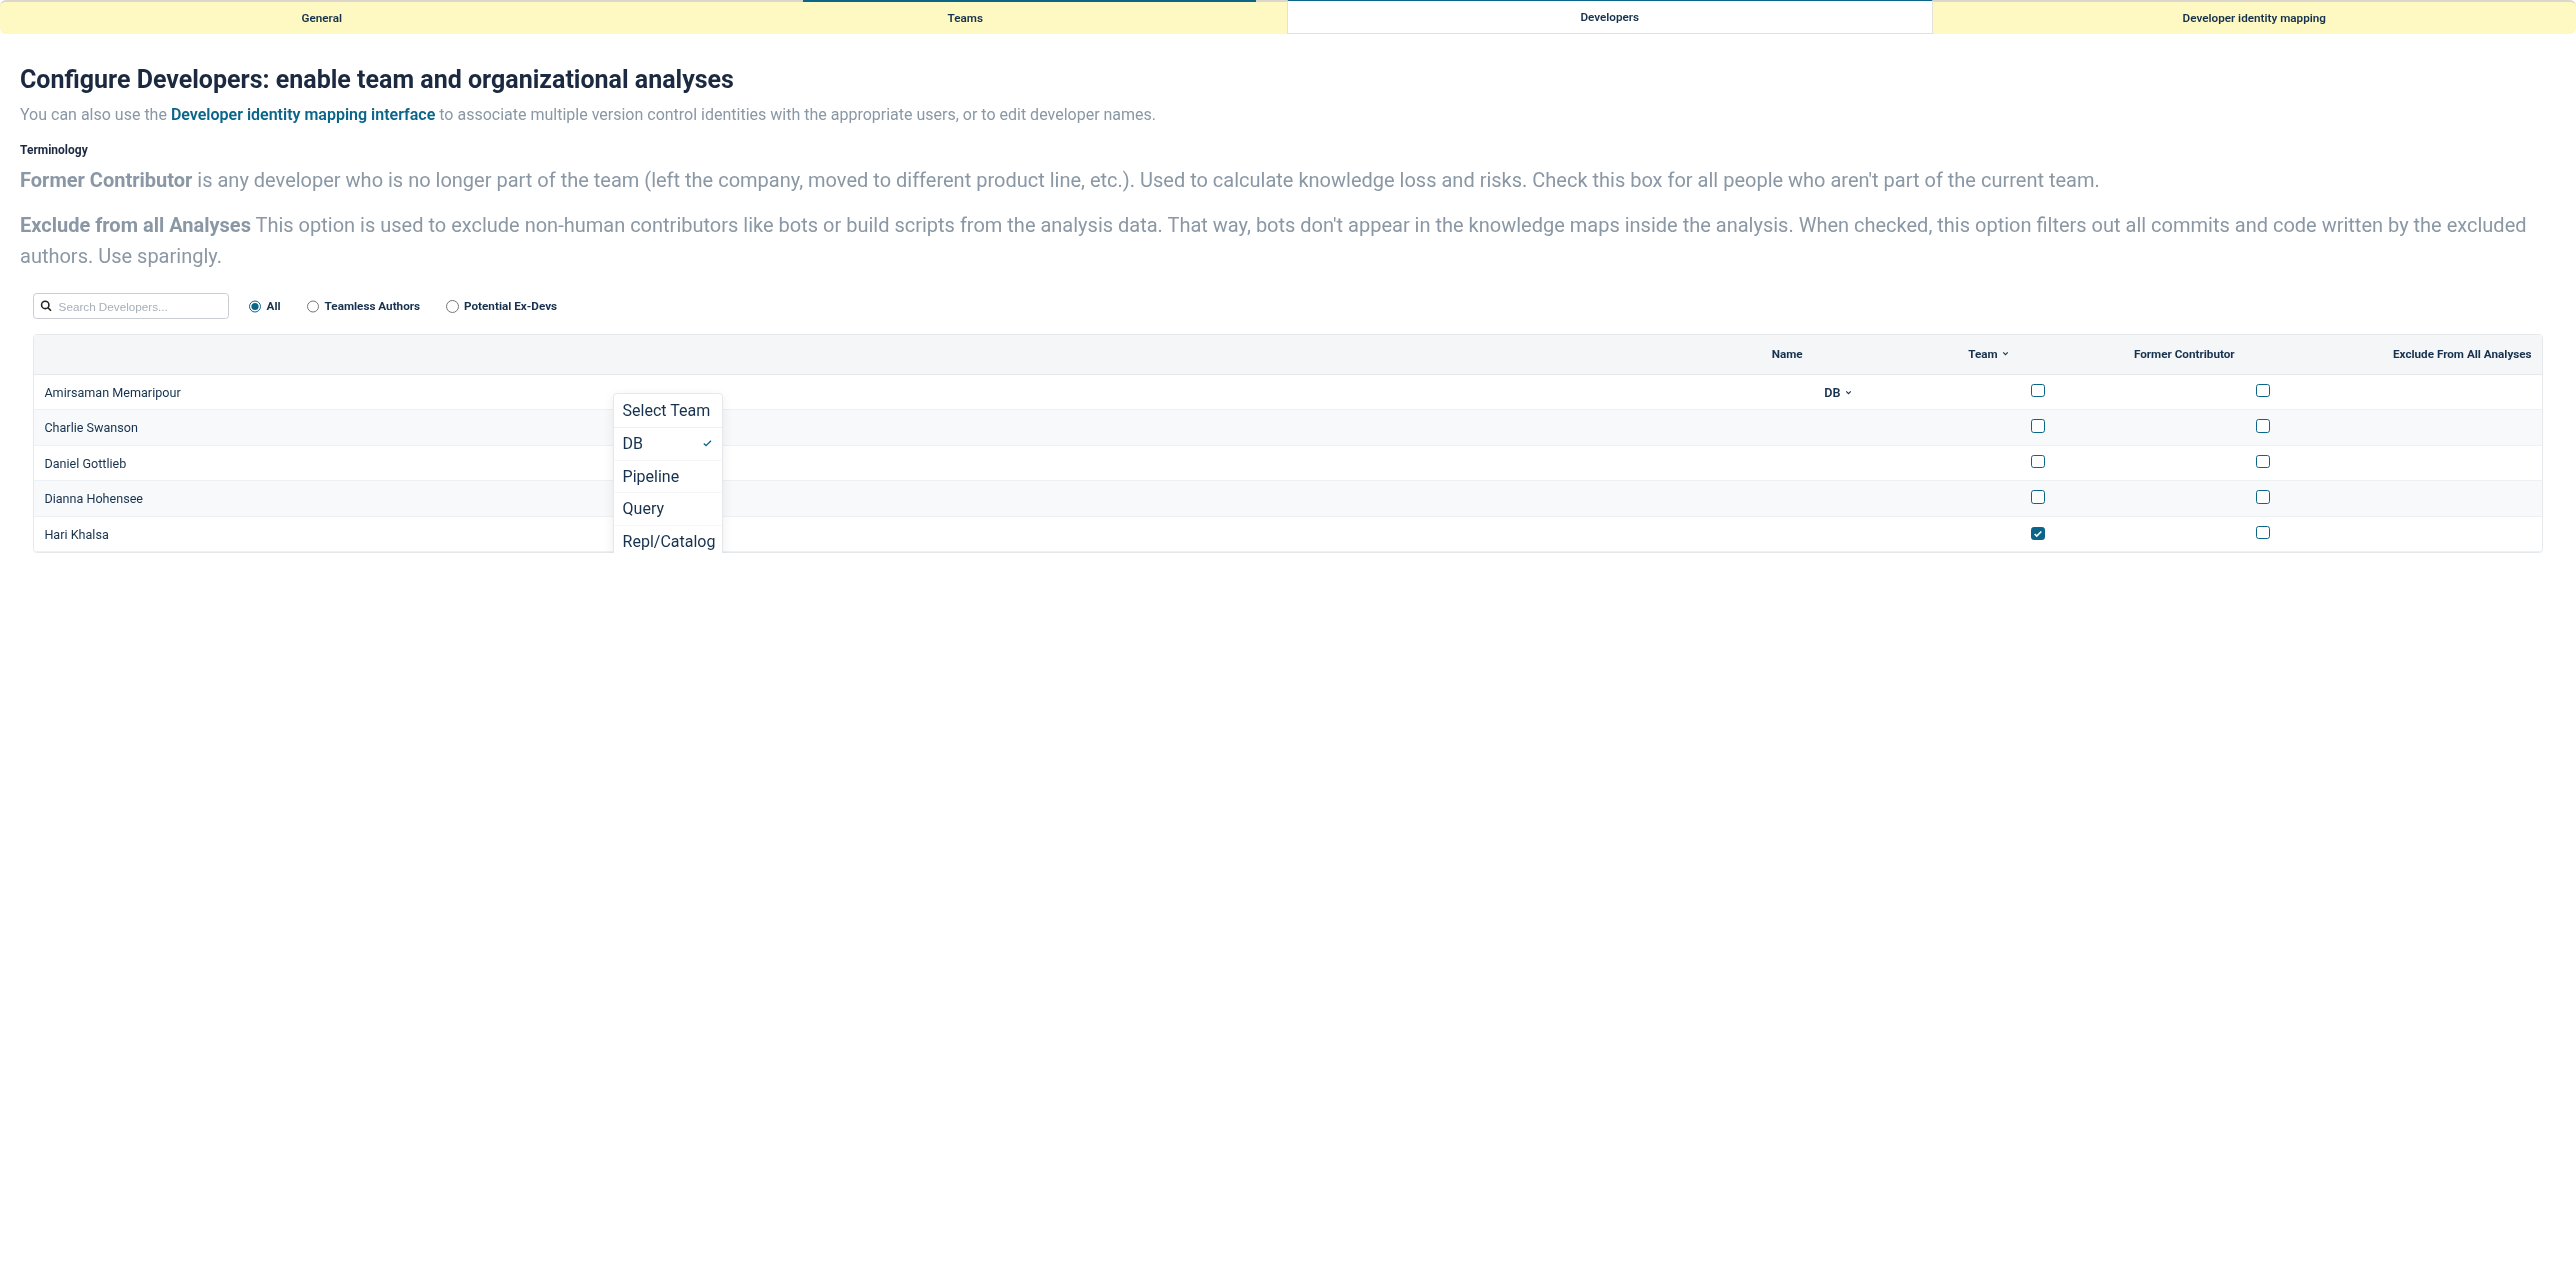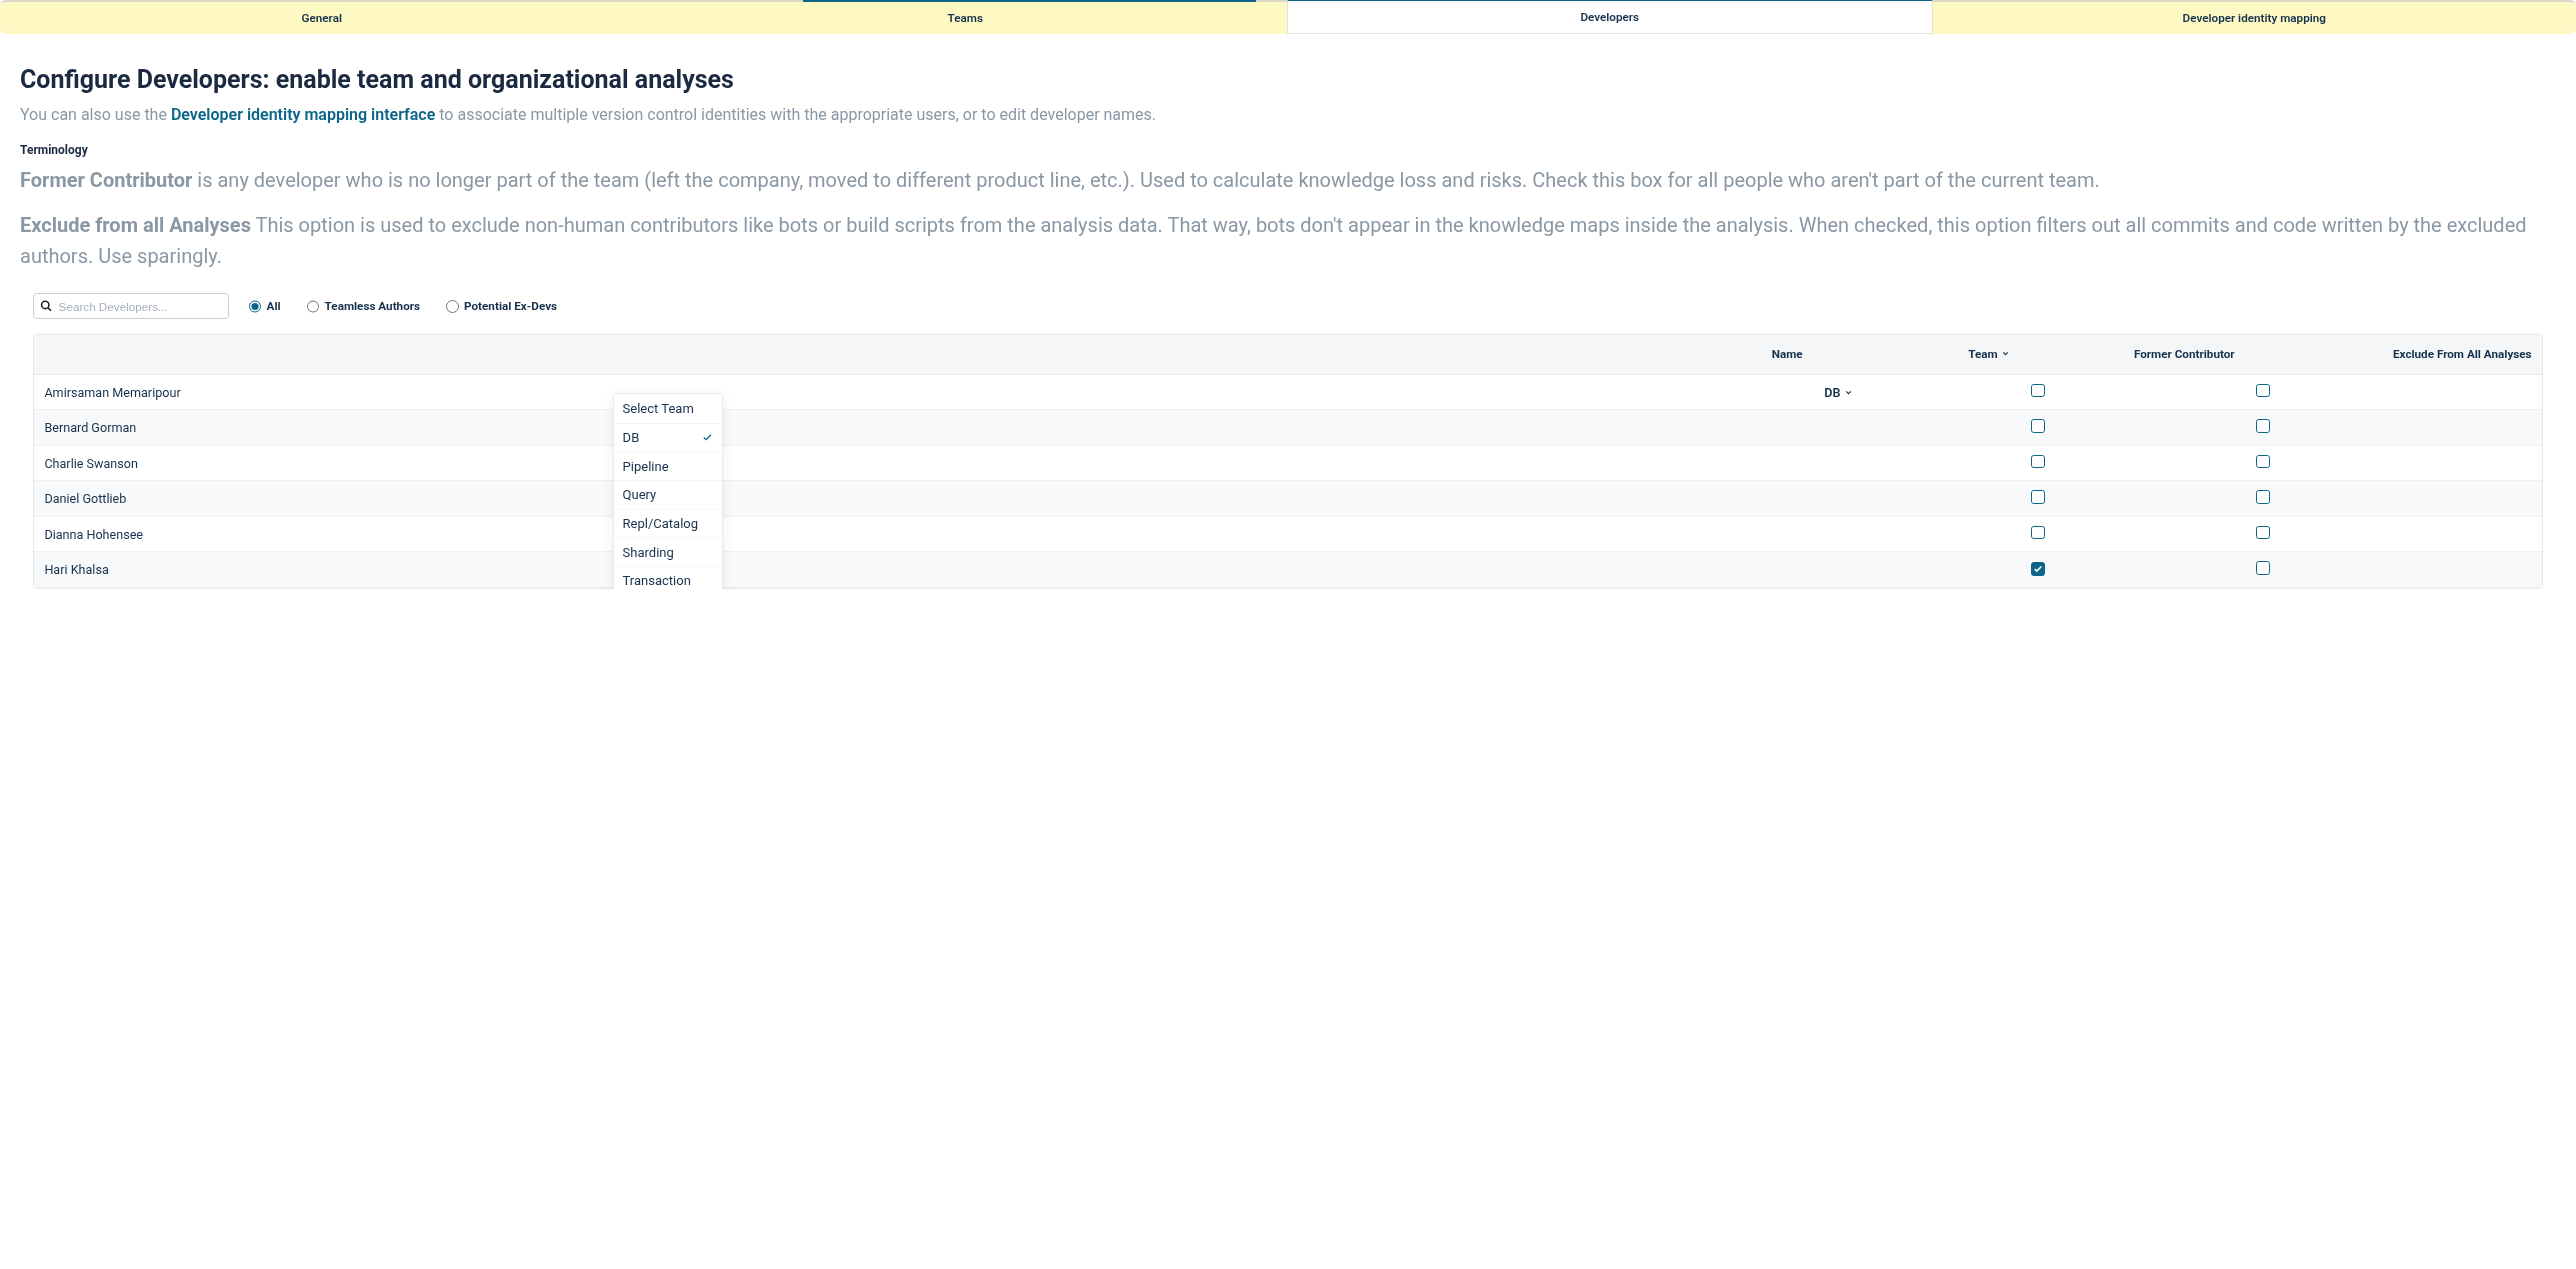"Select Team" .dropdown { font-size: 13px -> 16px }
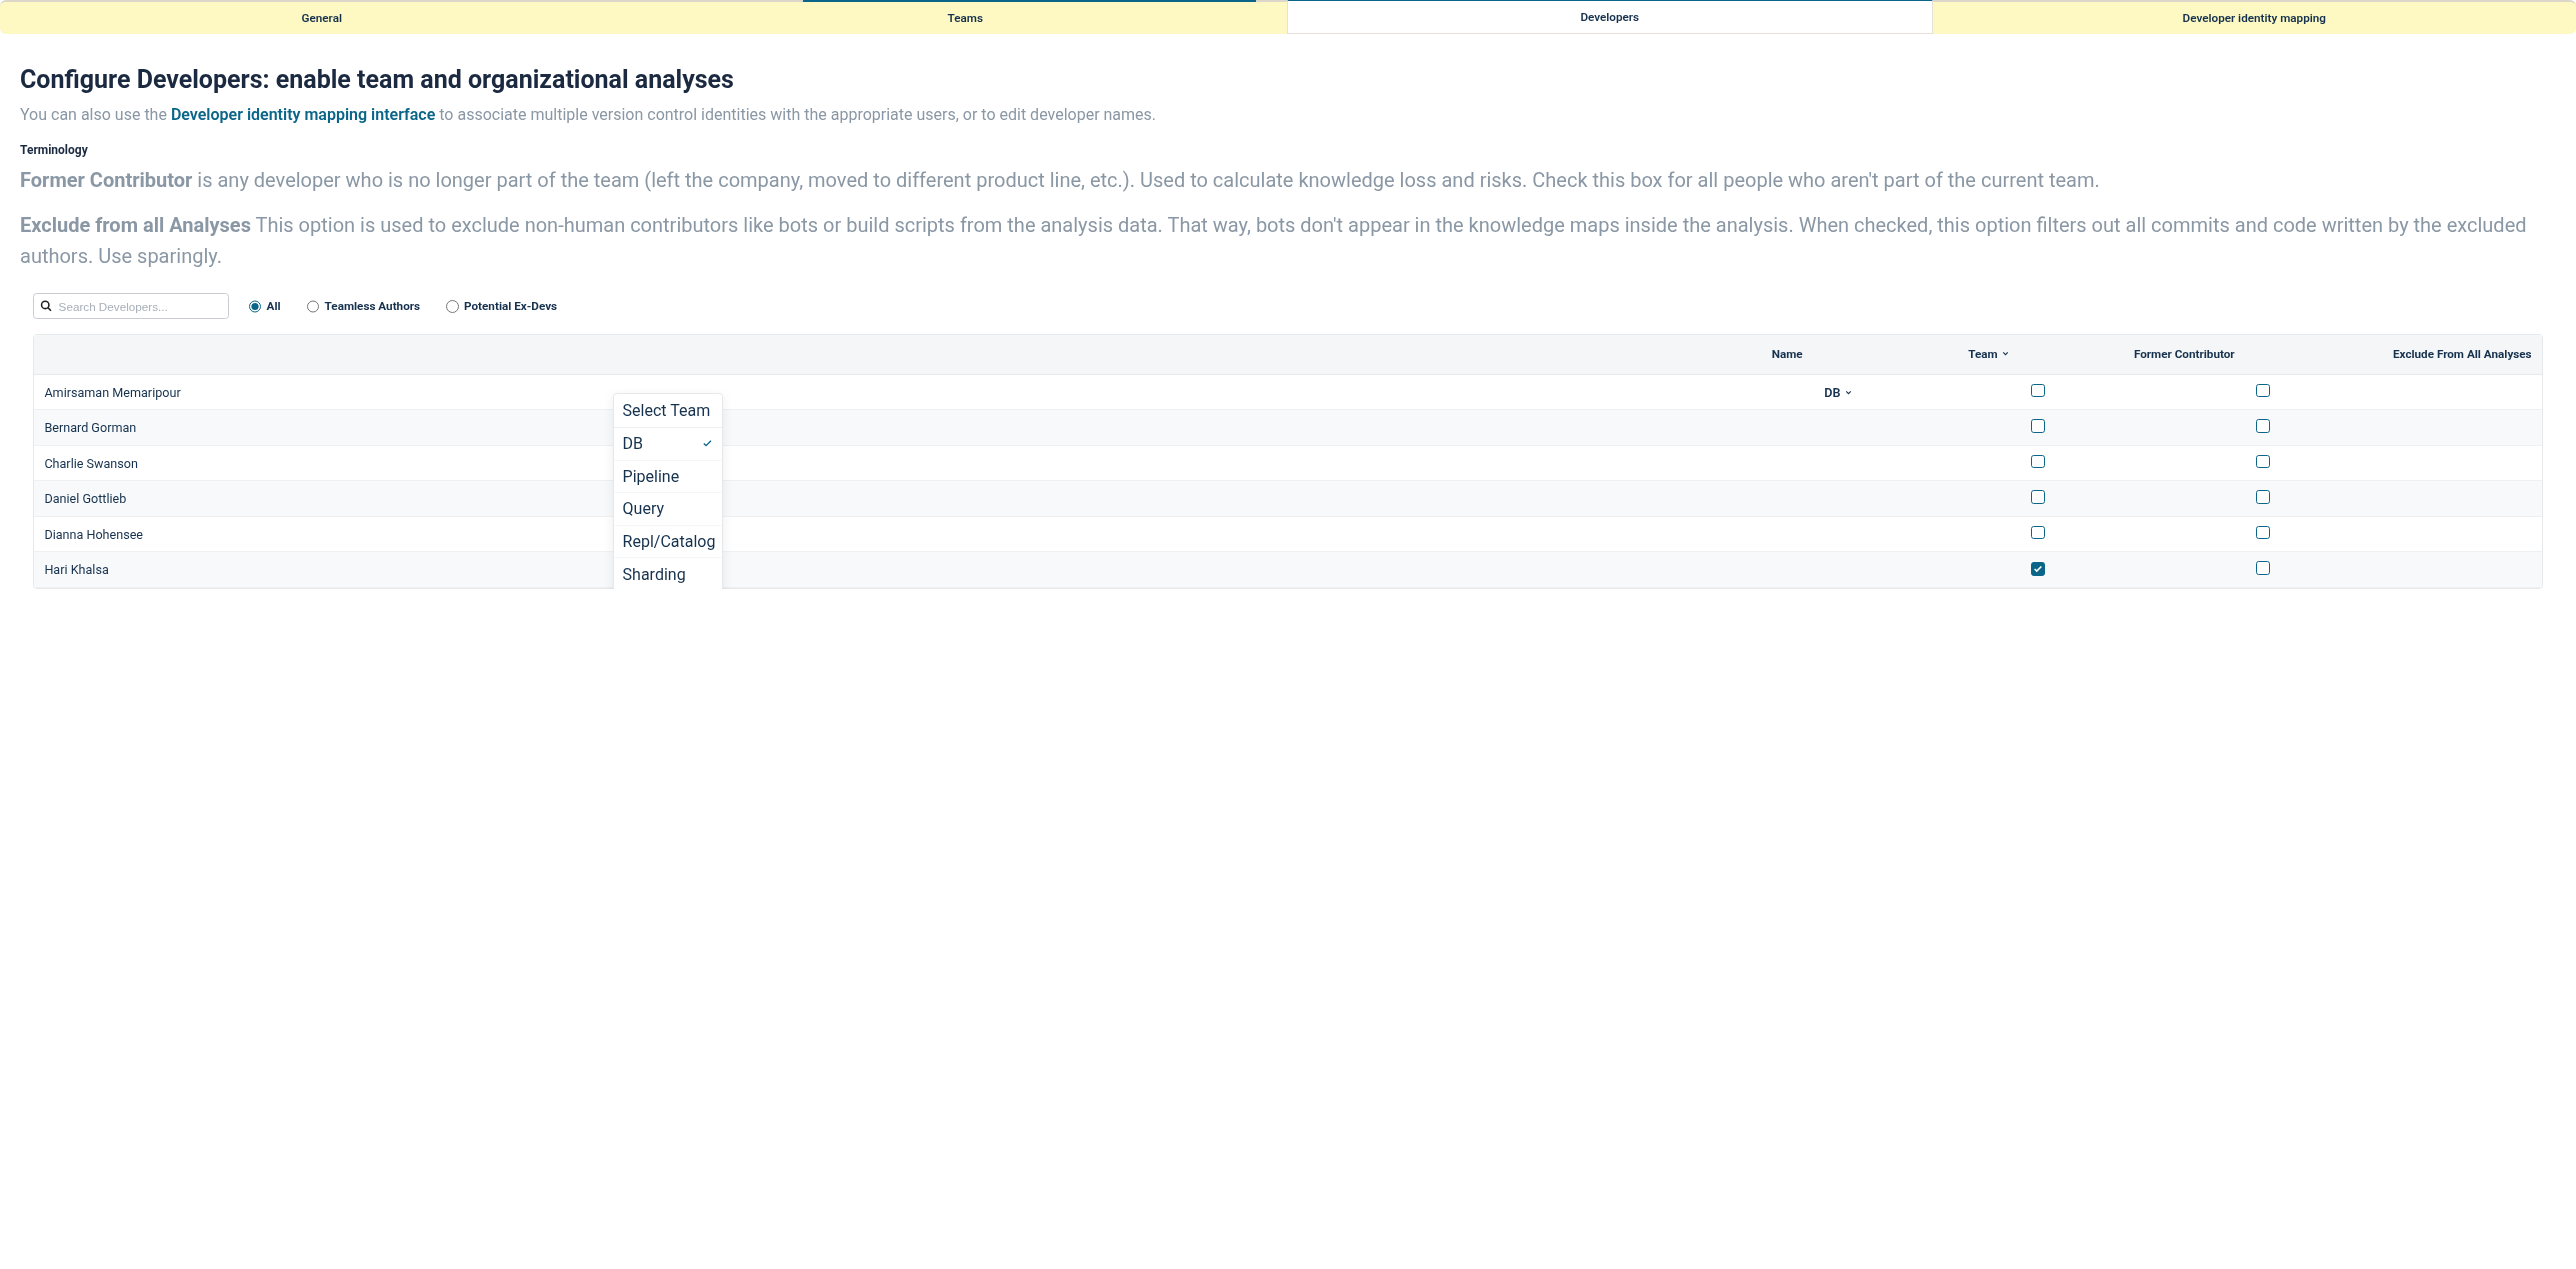"Bernard Gorman" tr { html: <tr> <td>Bernard Gorman</td> <td></td> <td><span></span></td> <td><span></span></td> </tr> -> none }
